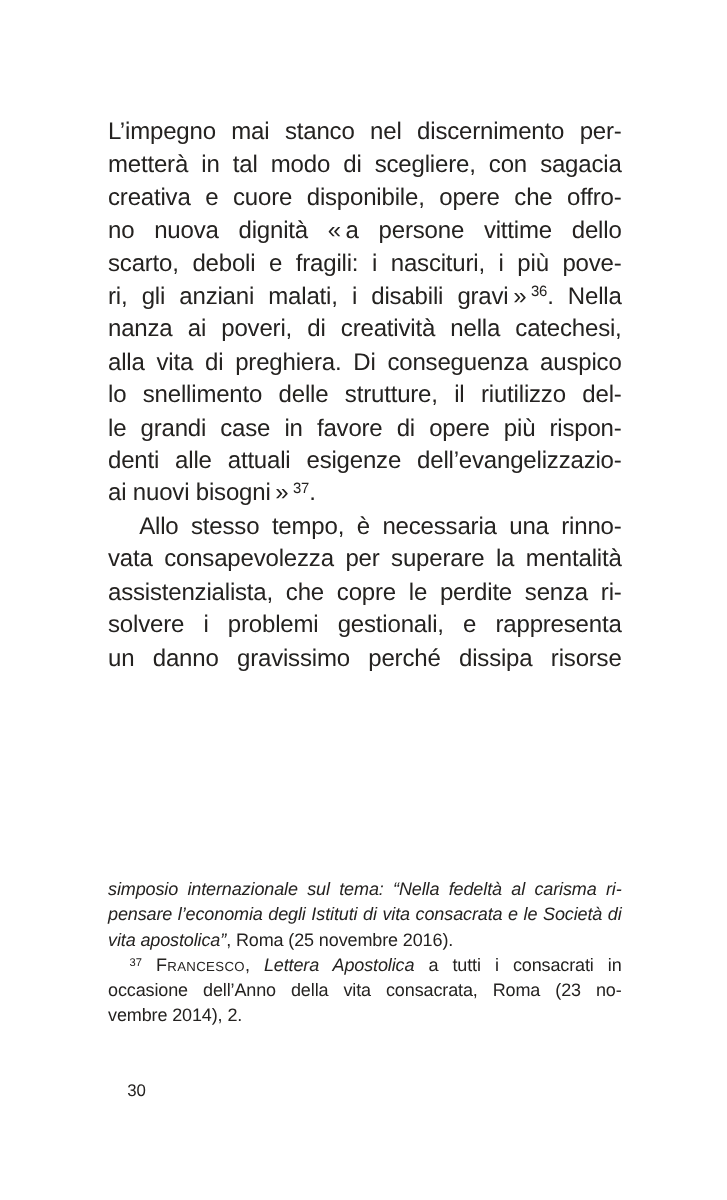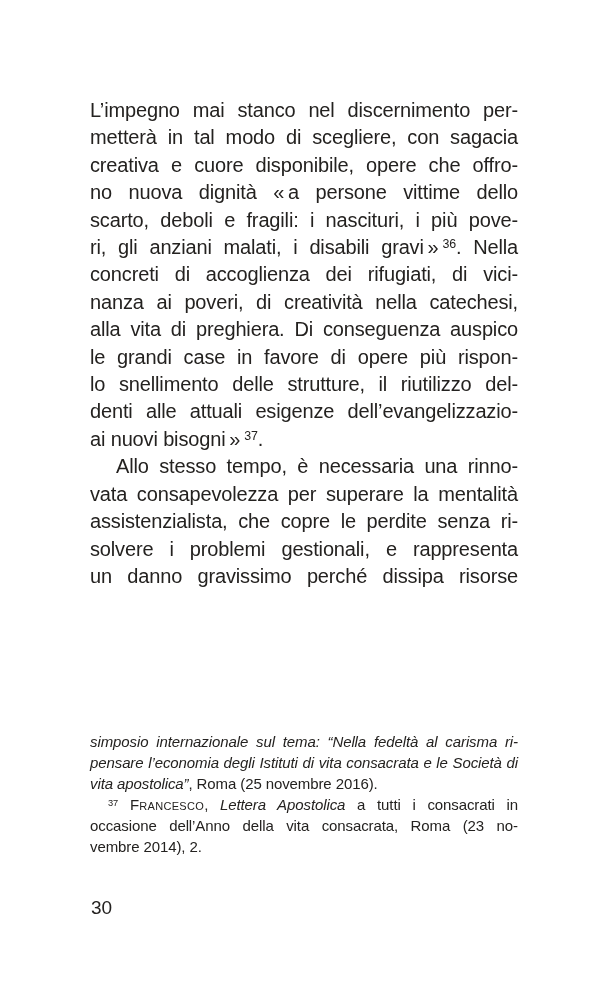"concreti di accoglienza dei rifugiati," div.line { html: <div><span>concreti di accoglienza dei rifugiati, di vici-</span></div> -> none }
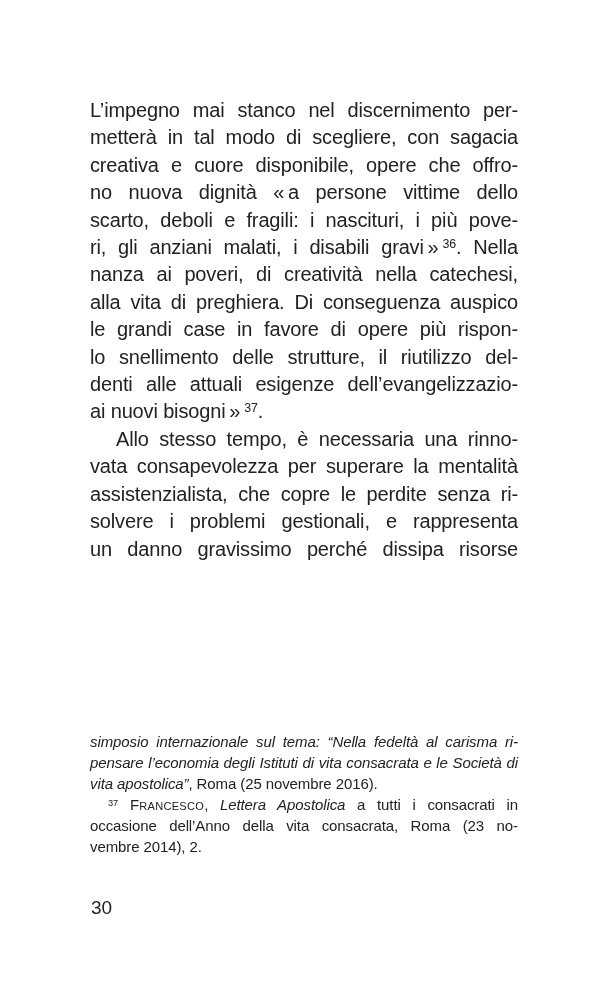"le grandi case in favore" div.line { order: before "lo snellimento delle strutture, il" -> after "lo snellimento delle strutture, il" }
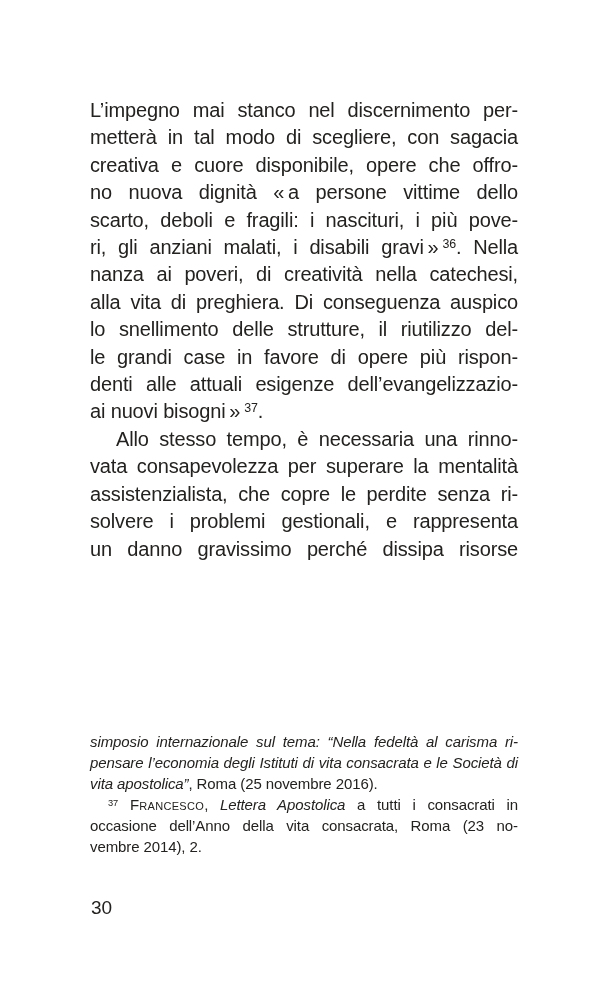"30" .page-number { font-size: 19px -> 14px; left: 91px -> 106px }
